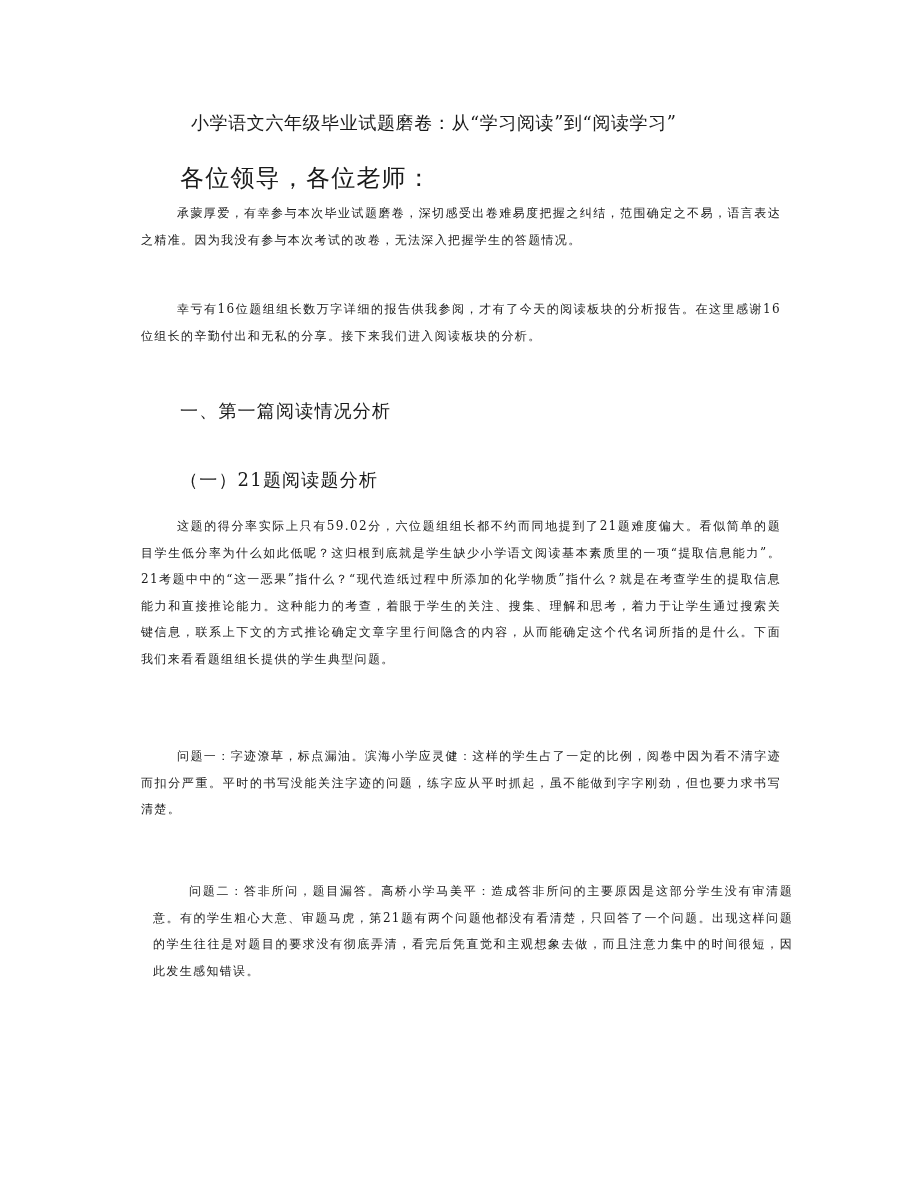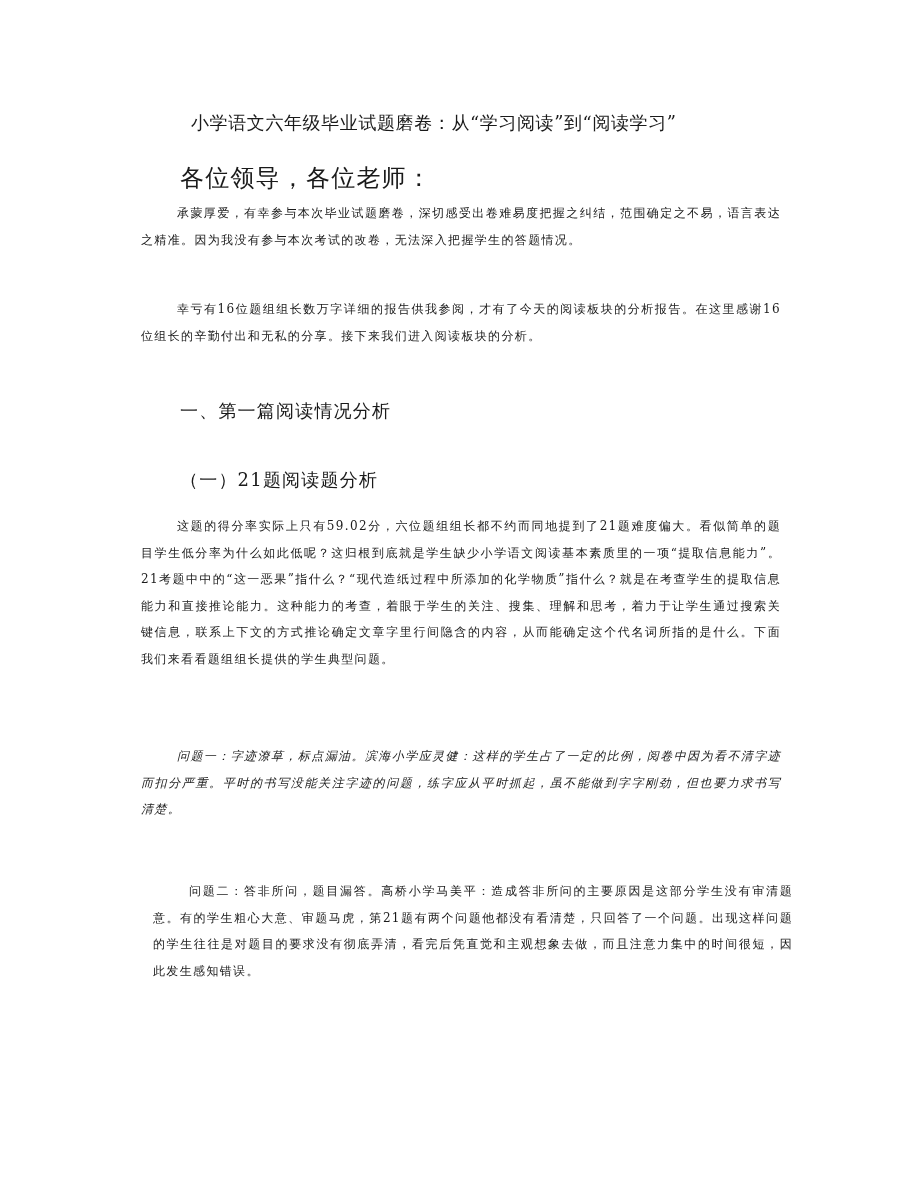"问题一：字迹潦草，标点漏油。滨海小学应灵健：这样的学生占了一定的比例，阅卷中因为" p.para { font-style: italic -> none }
